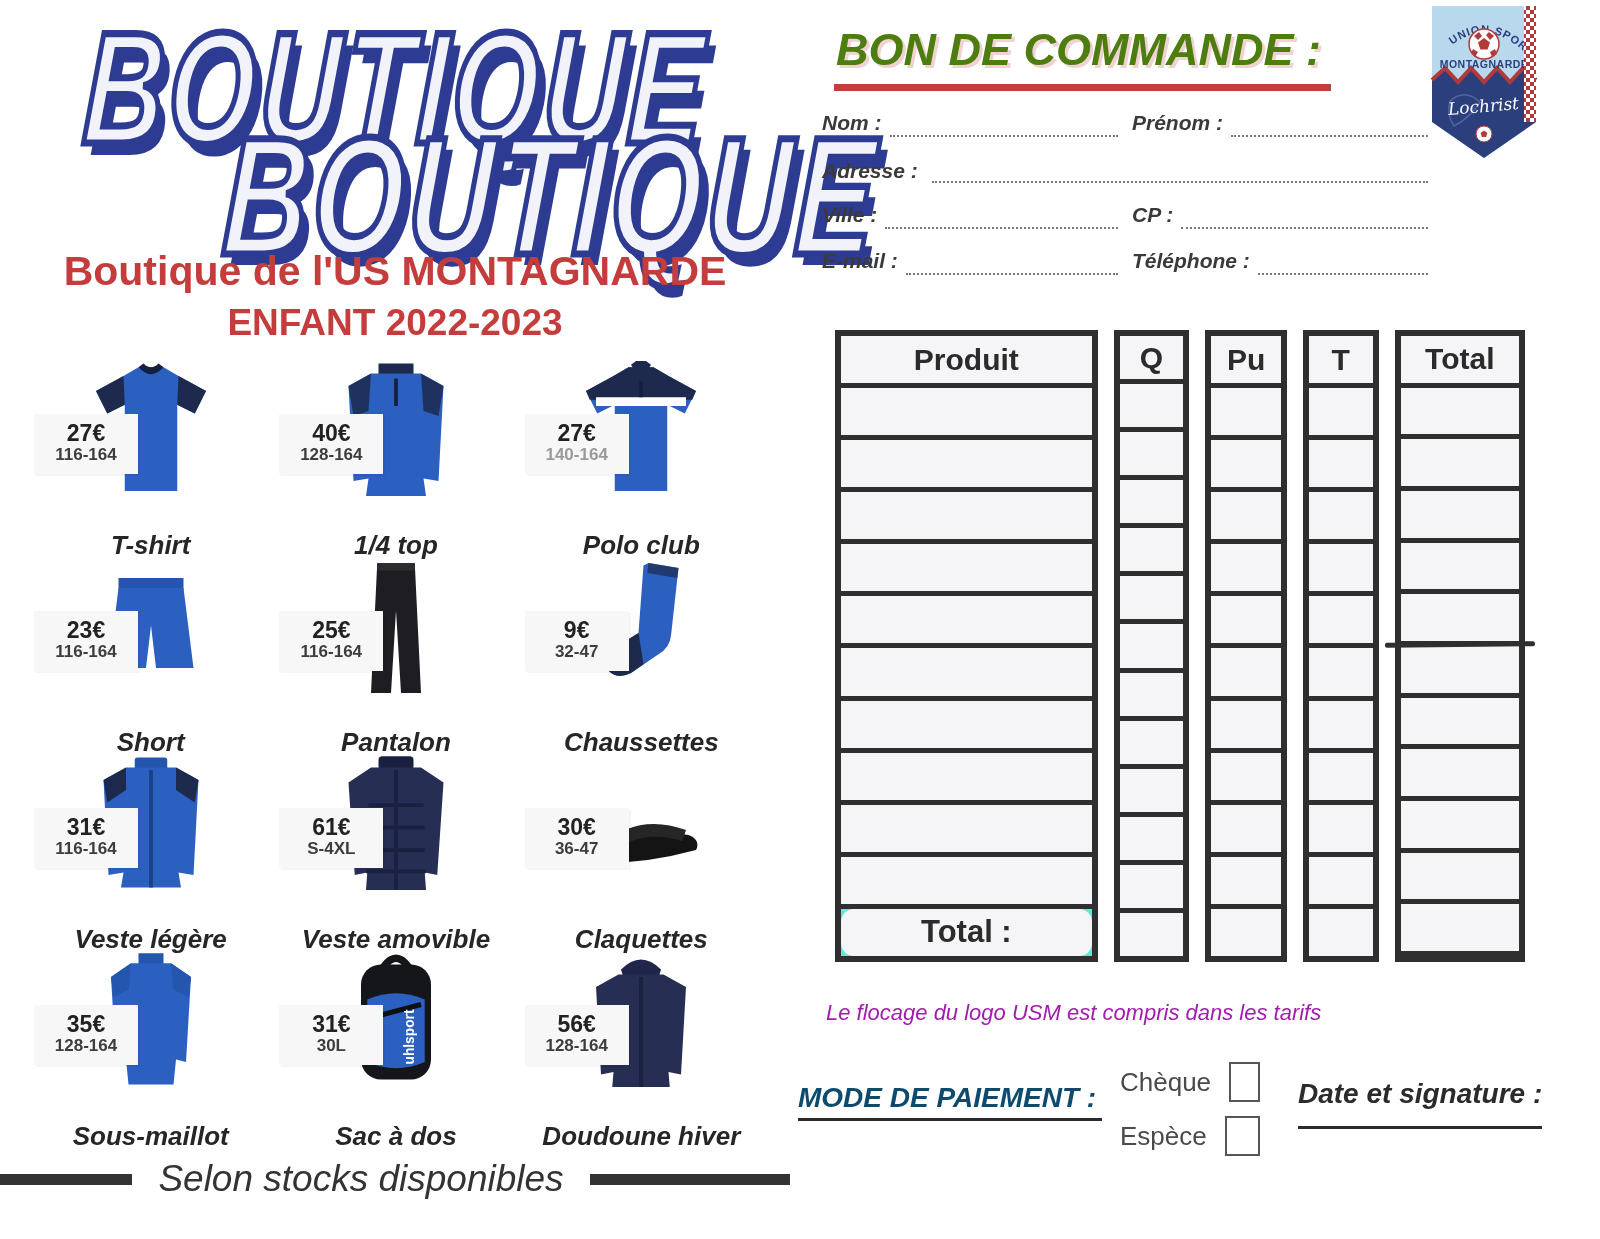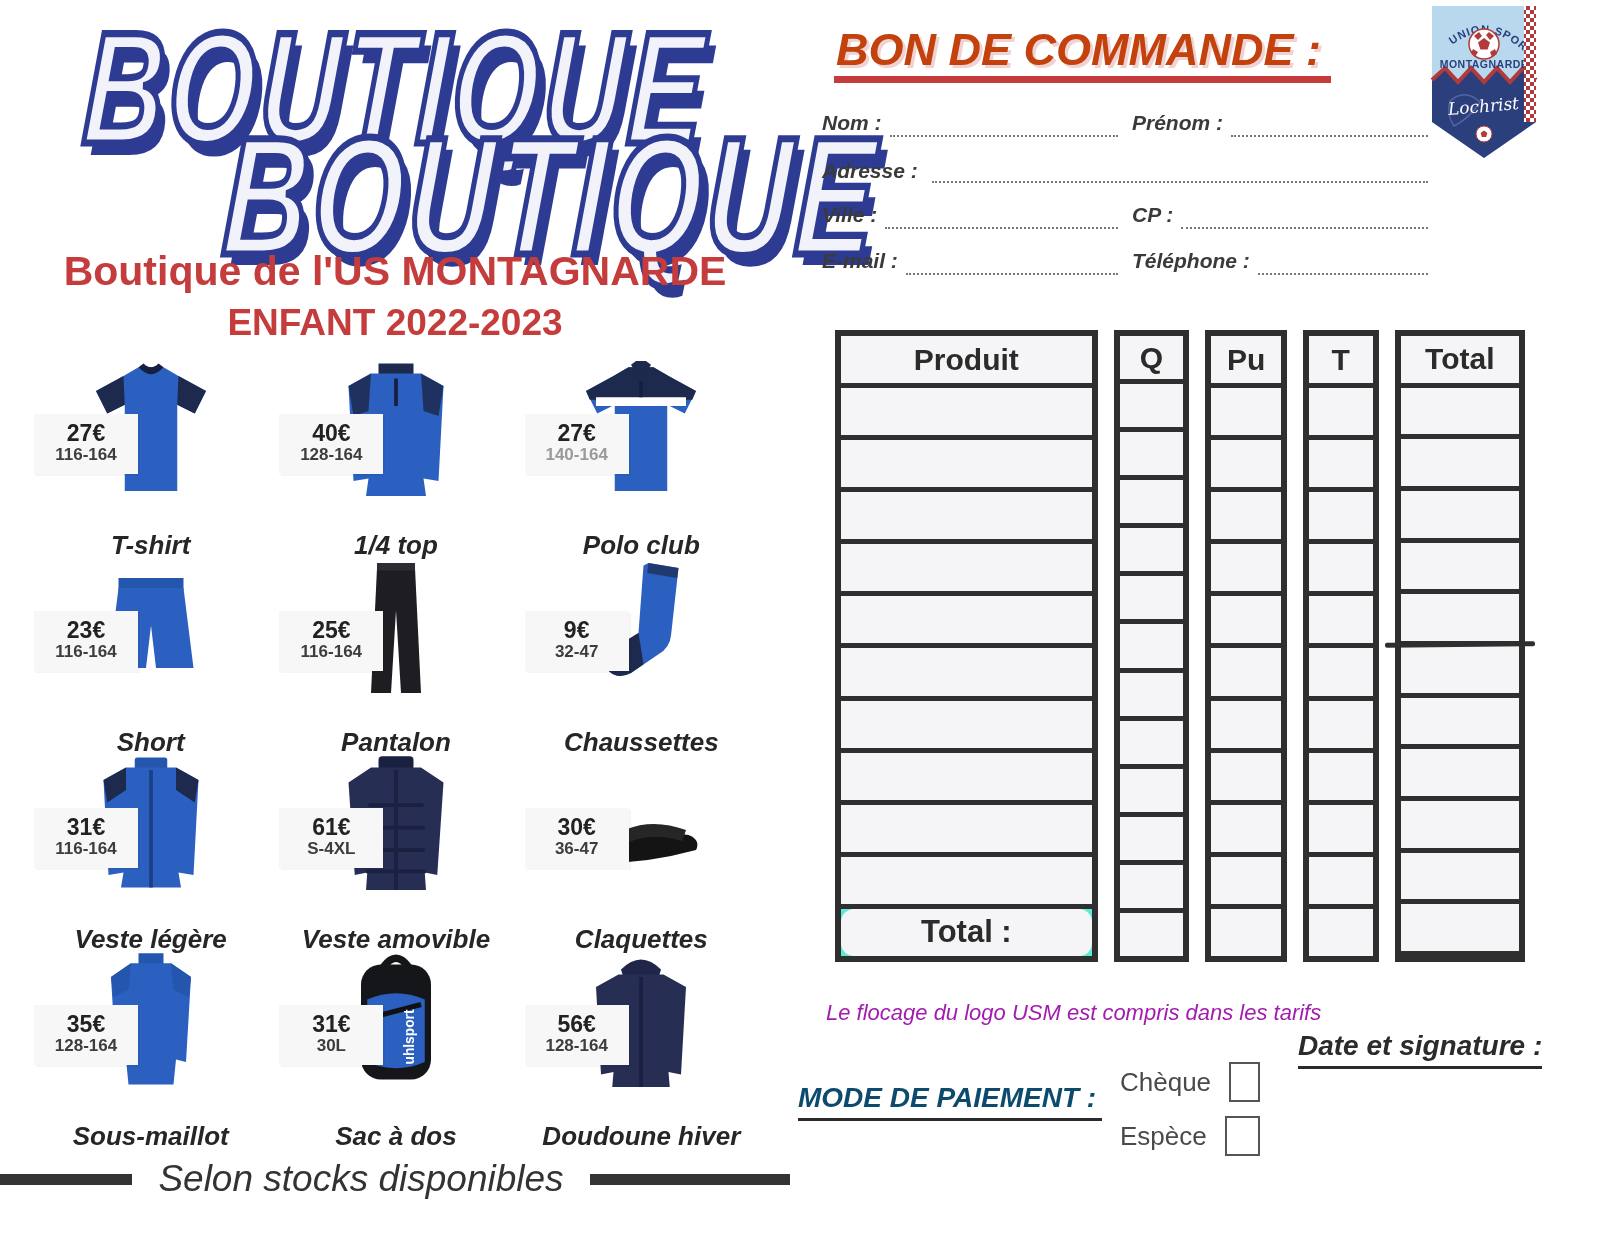"BON DE COMMANDE :" .bdc { color: #c2410c -> #4d7c0f; padding: 0 10px 0 2px -> 0 10px 8px 2px }
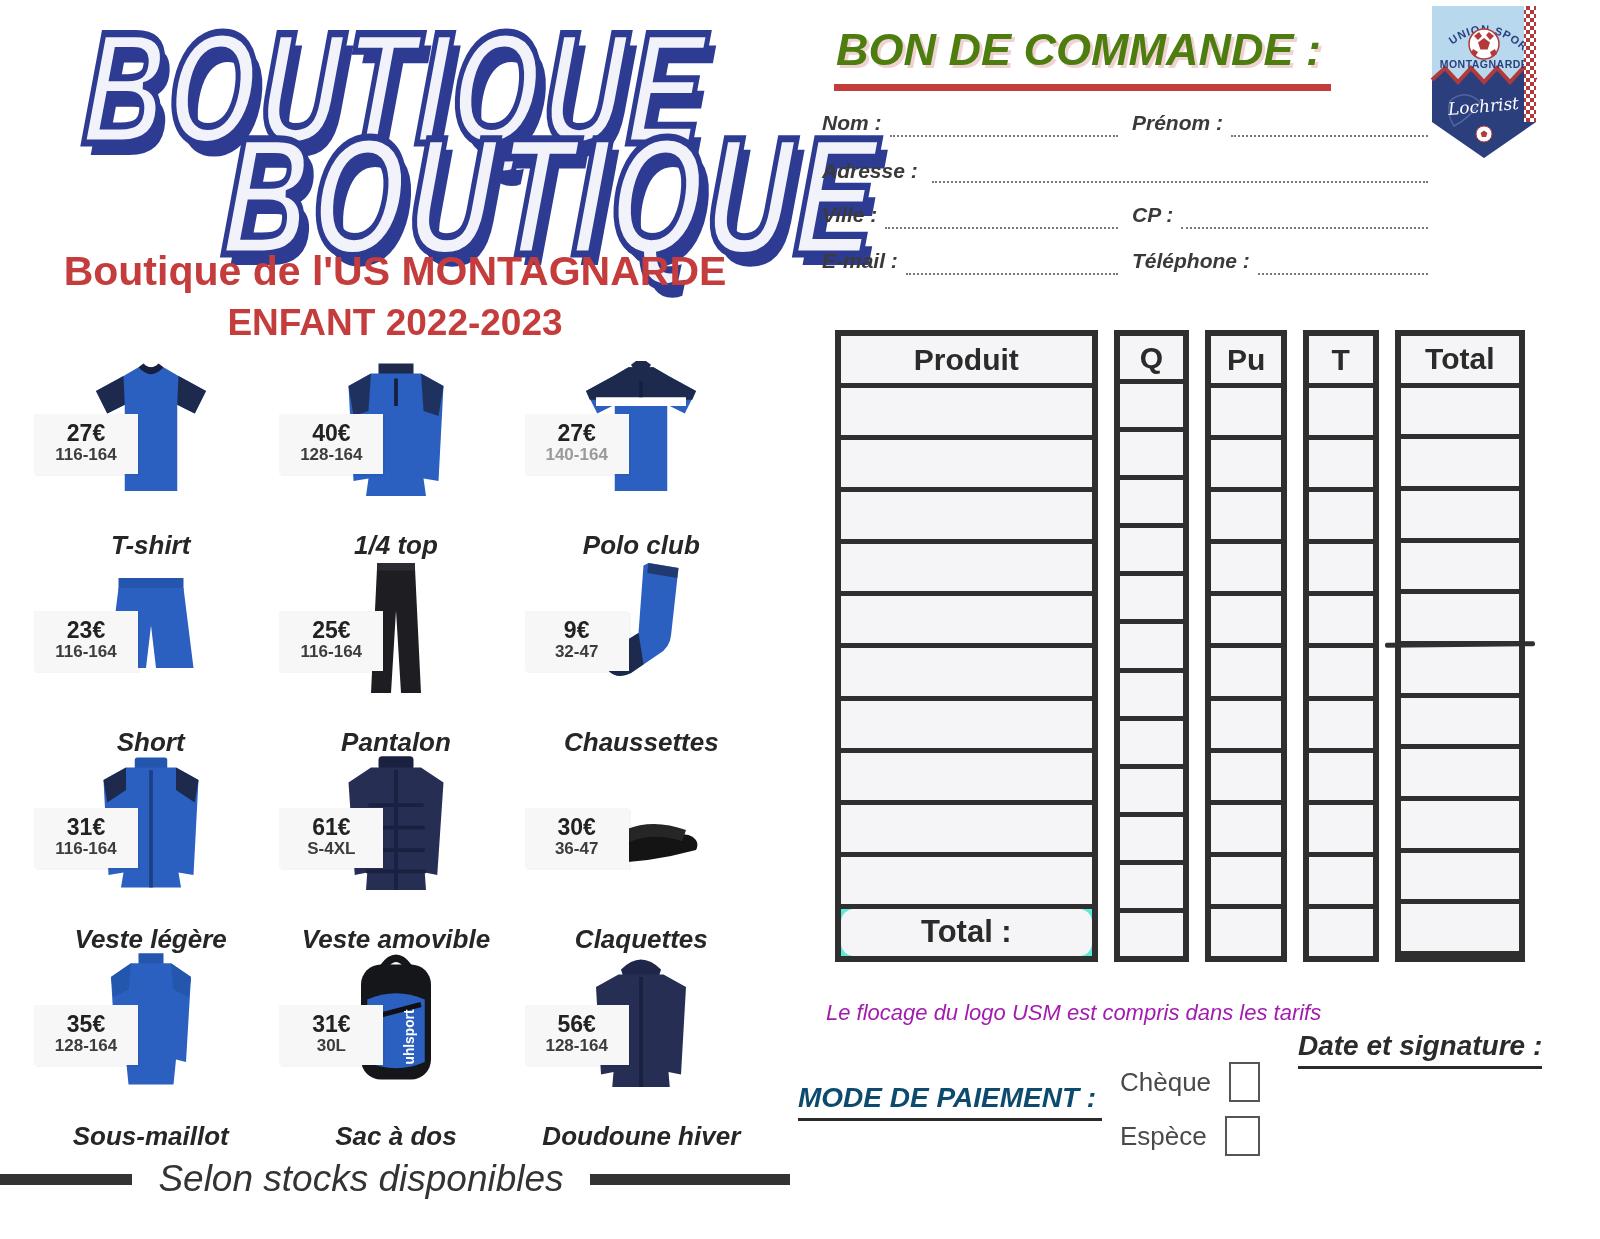"Date et signature :" .datesig { padding-bottom: 4px -> 16px; top: 1030px -> 1078px }
